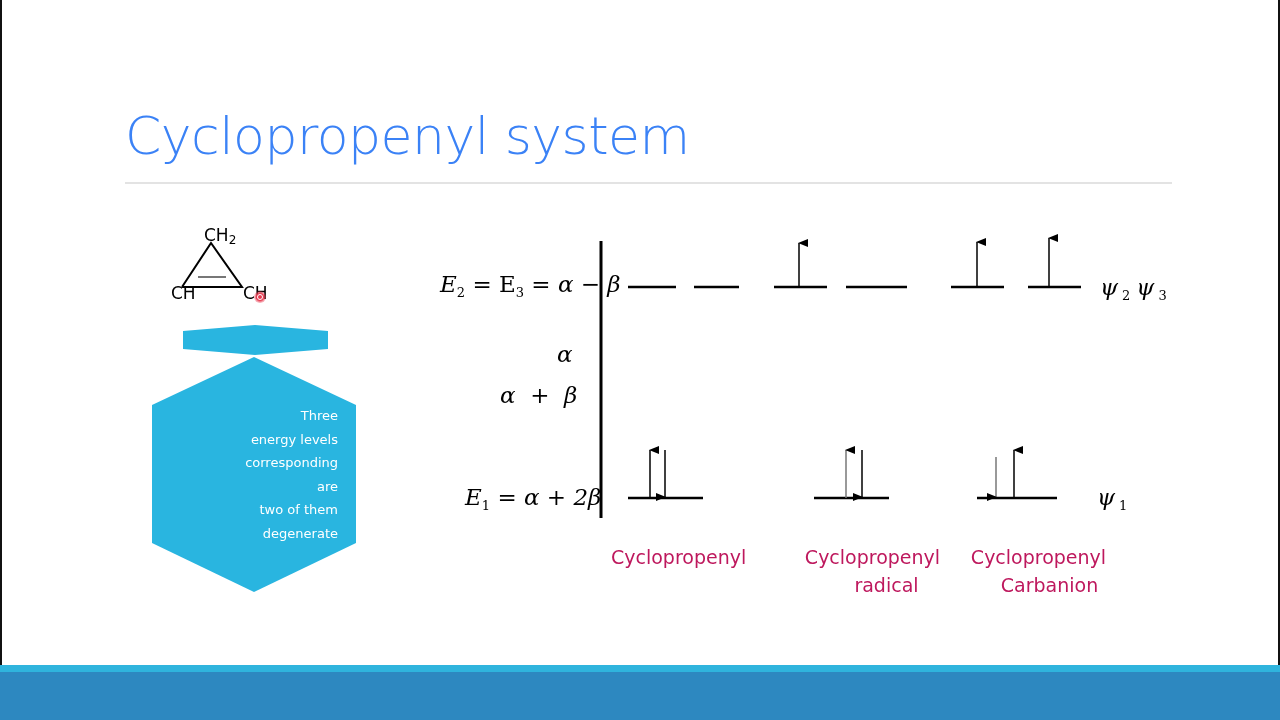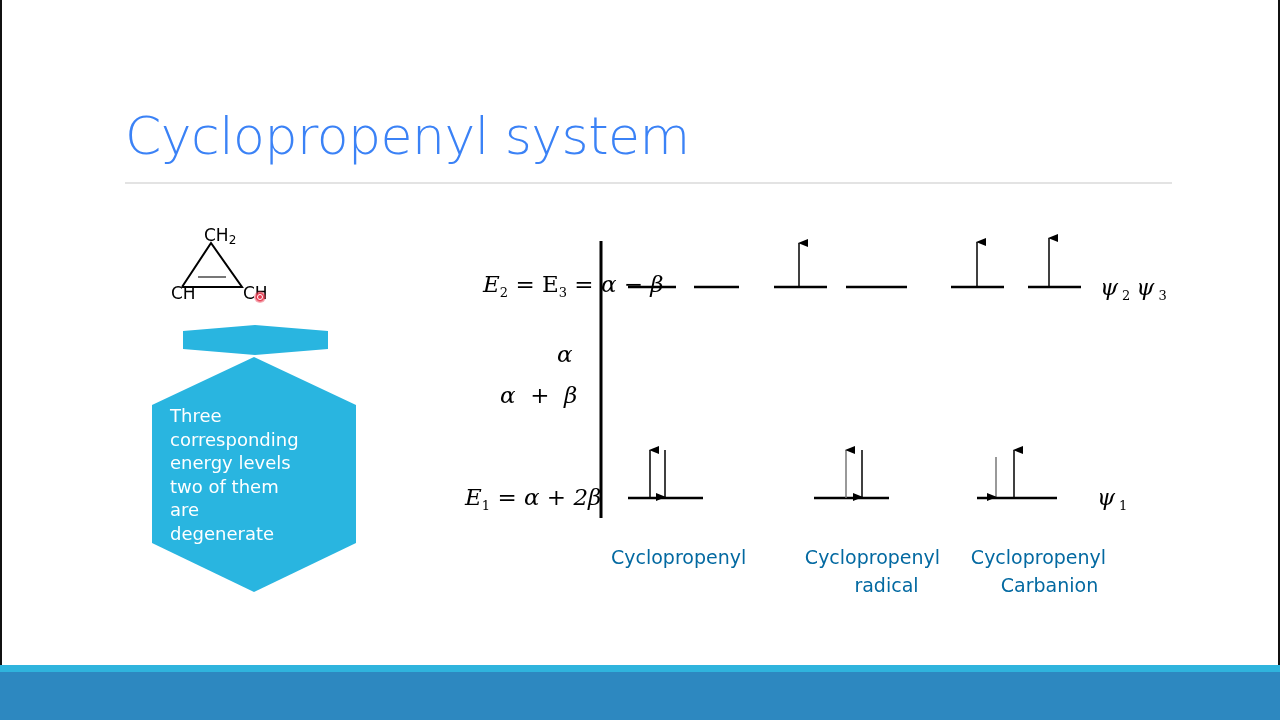"E2 = E3 = α" div.math { margin-left: 43px -> none }
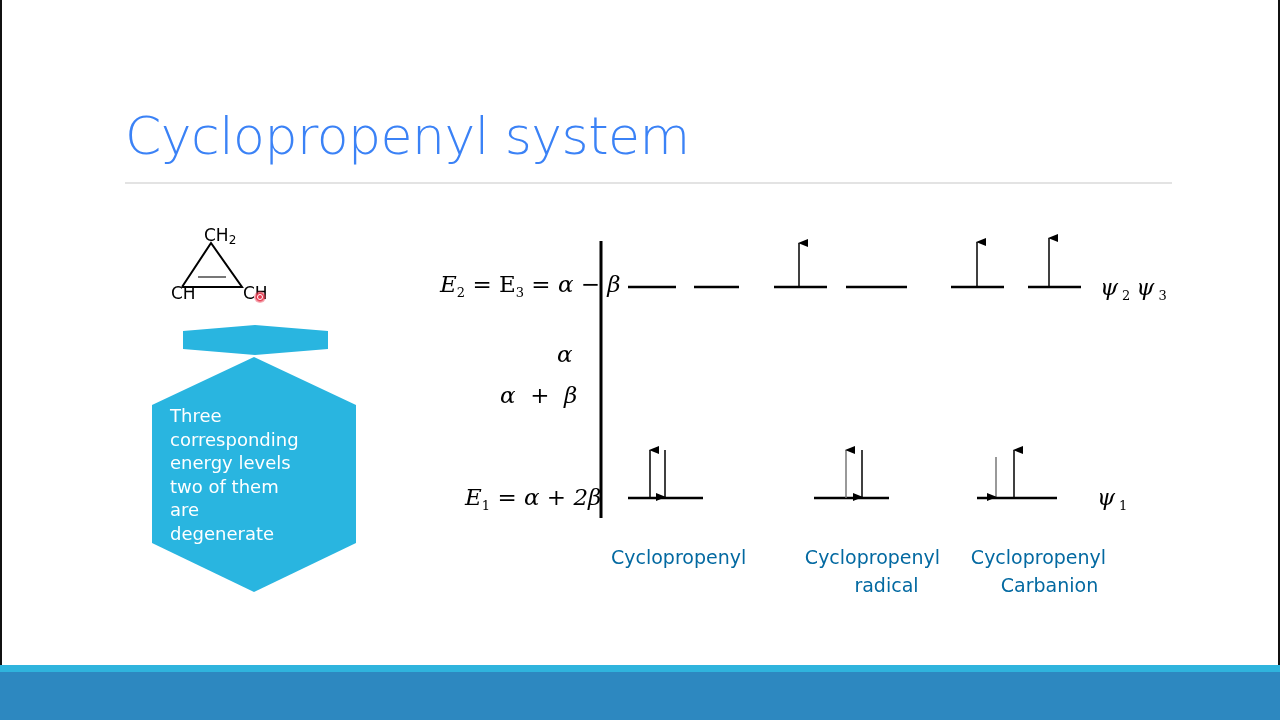"Three" .hex-text { font-size: 18px -> 13px; text-align: left -> right }
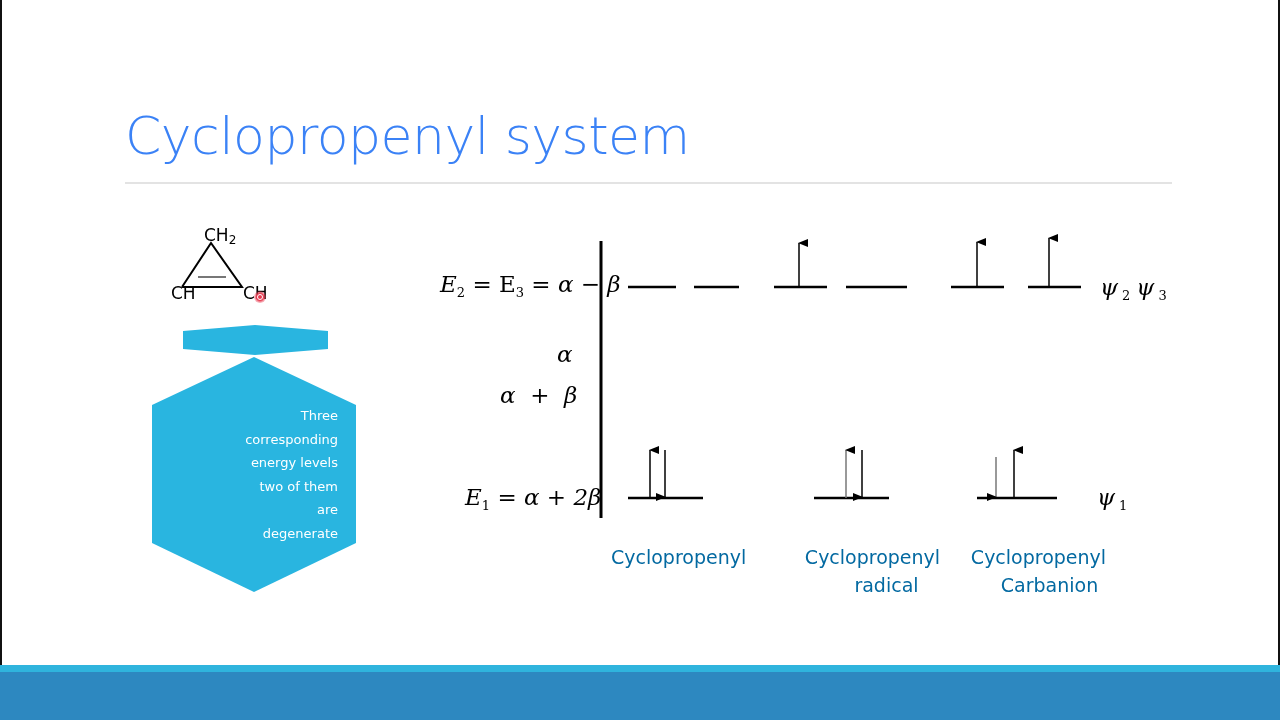"corresponding" span { order: before "energy levels" -> after "energy levels" }
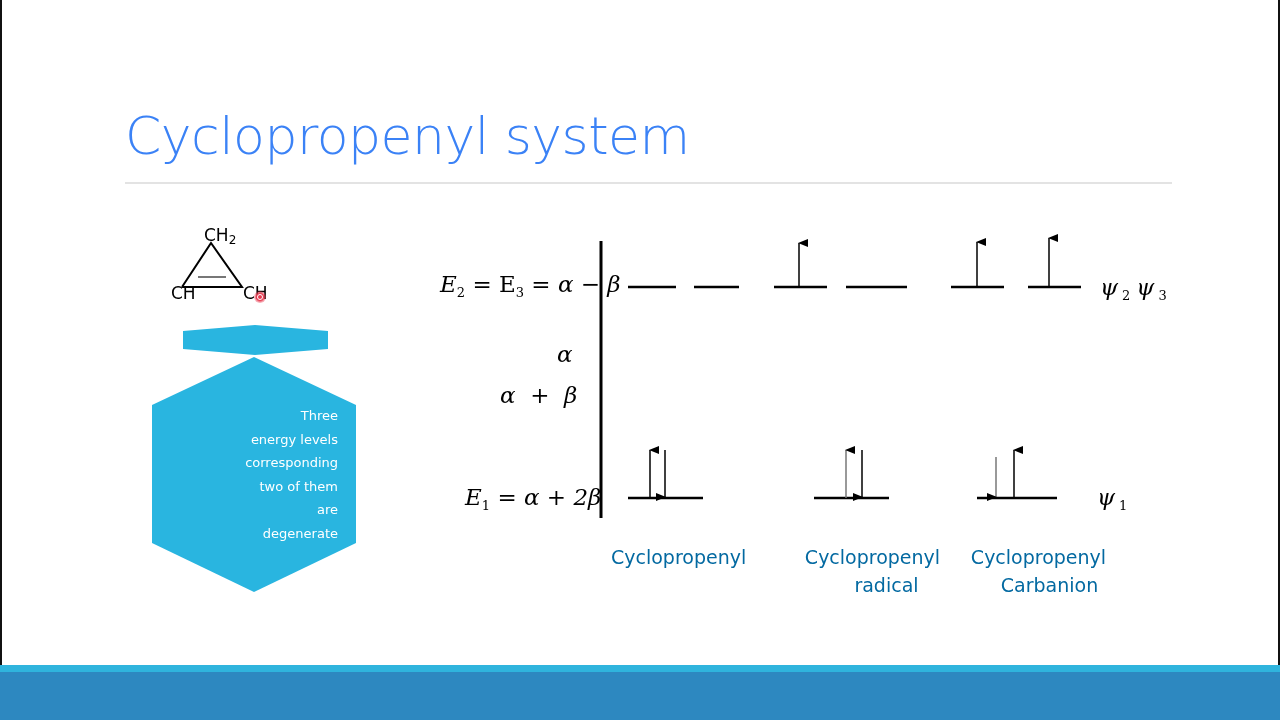"two of them" span { order: before "are" -> after "are" }
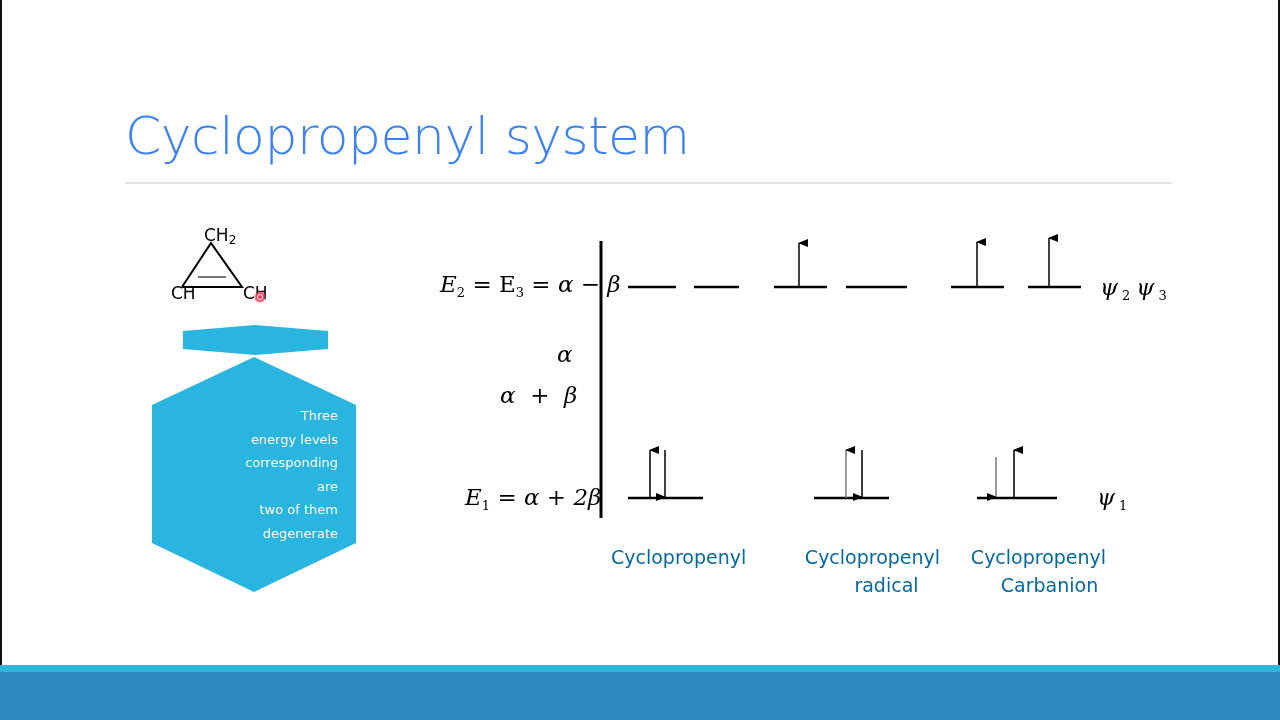"Cyclopropenyl" .species-label { color: #0369a1 -> #be185d }
